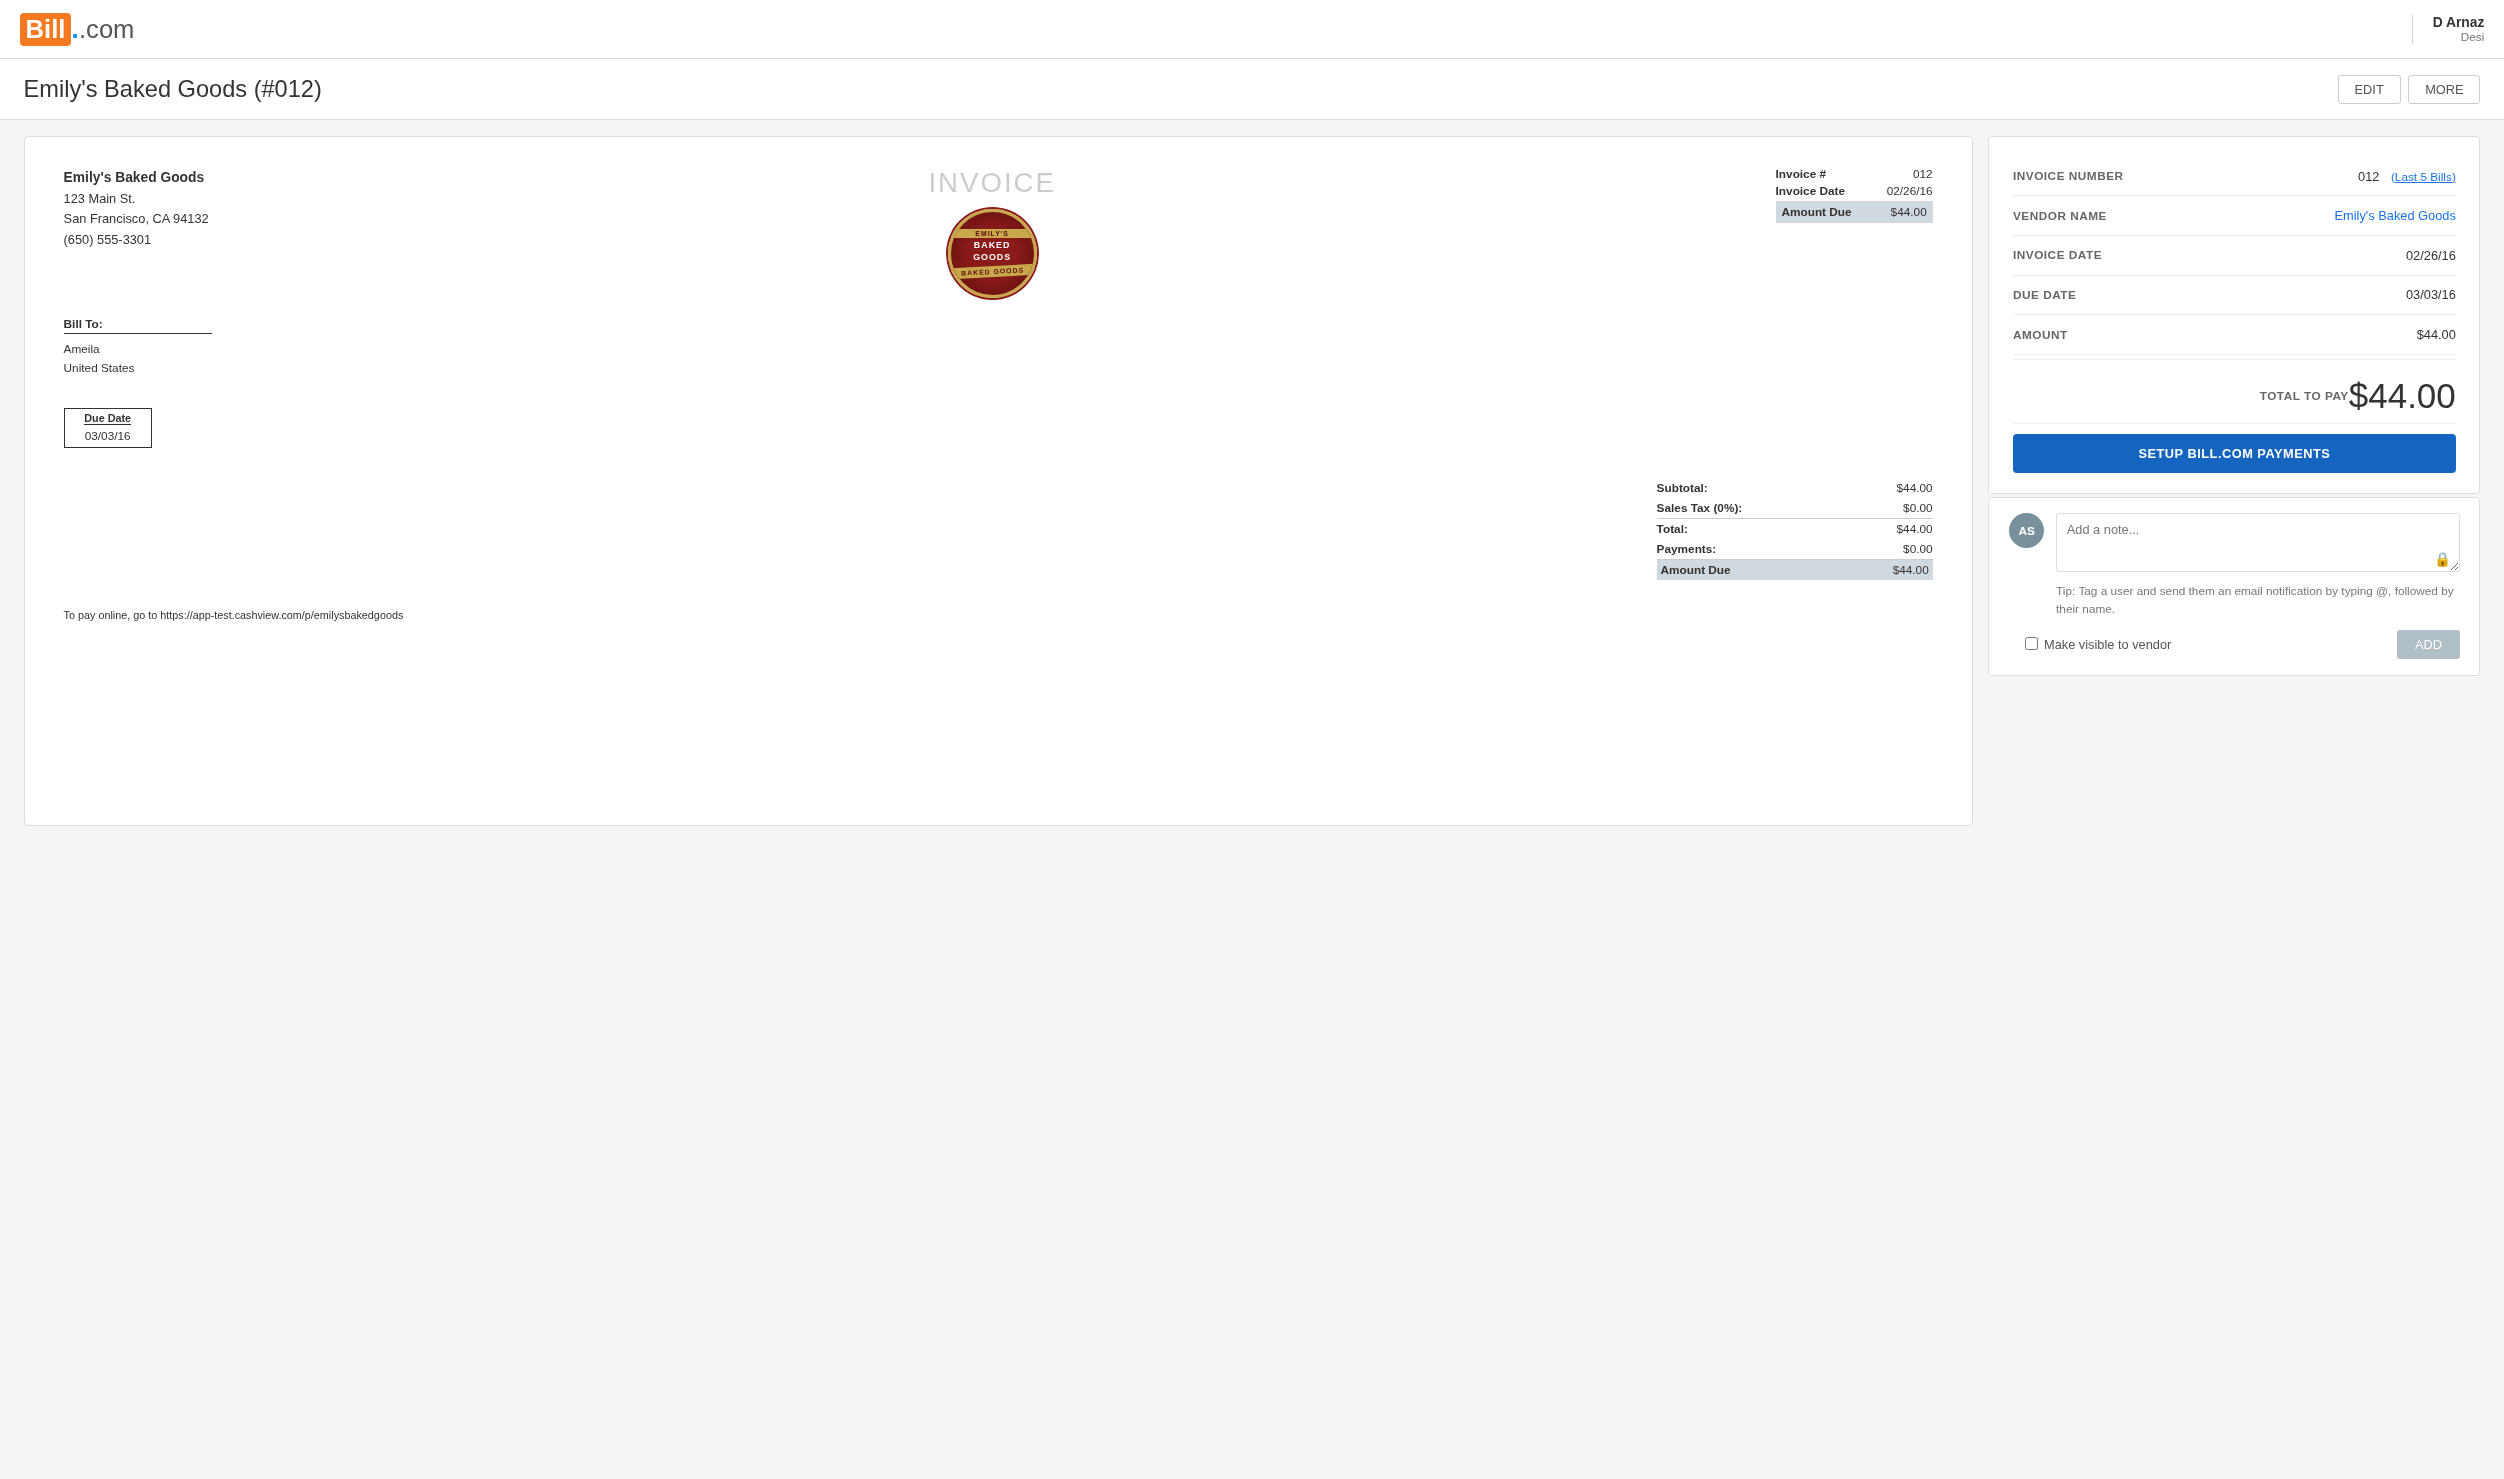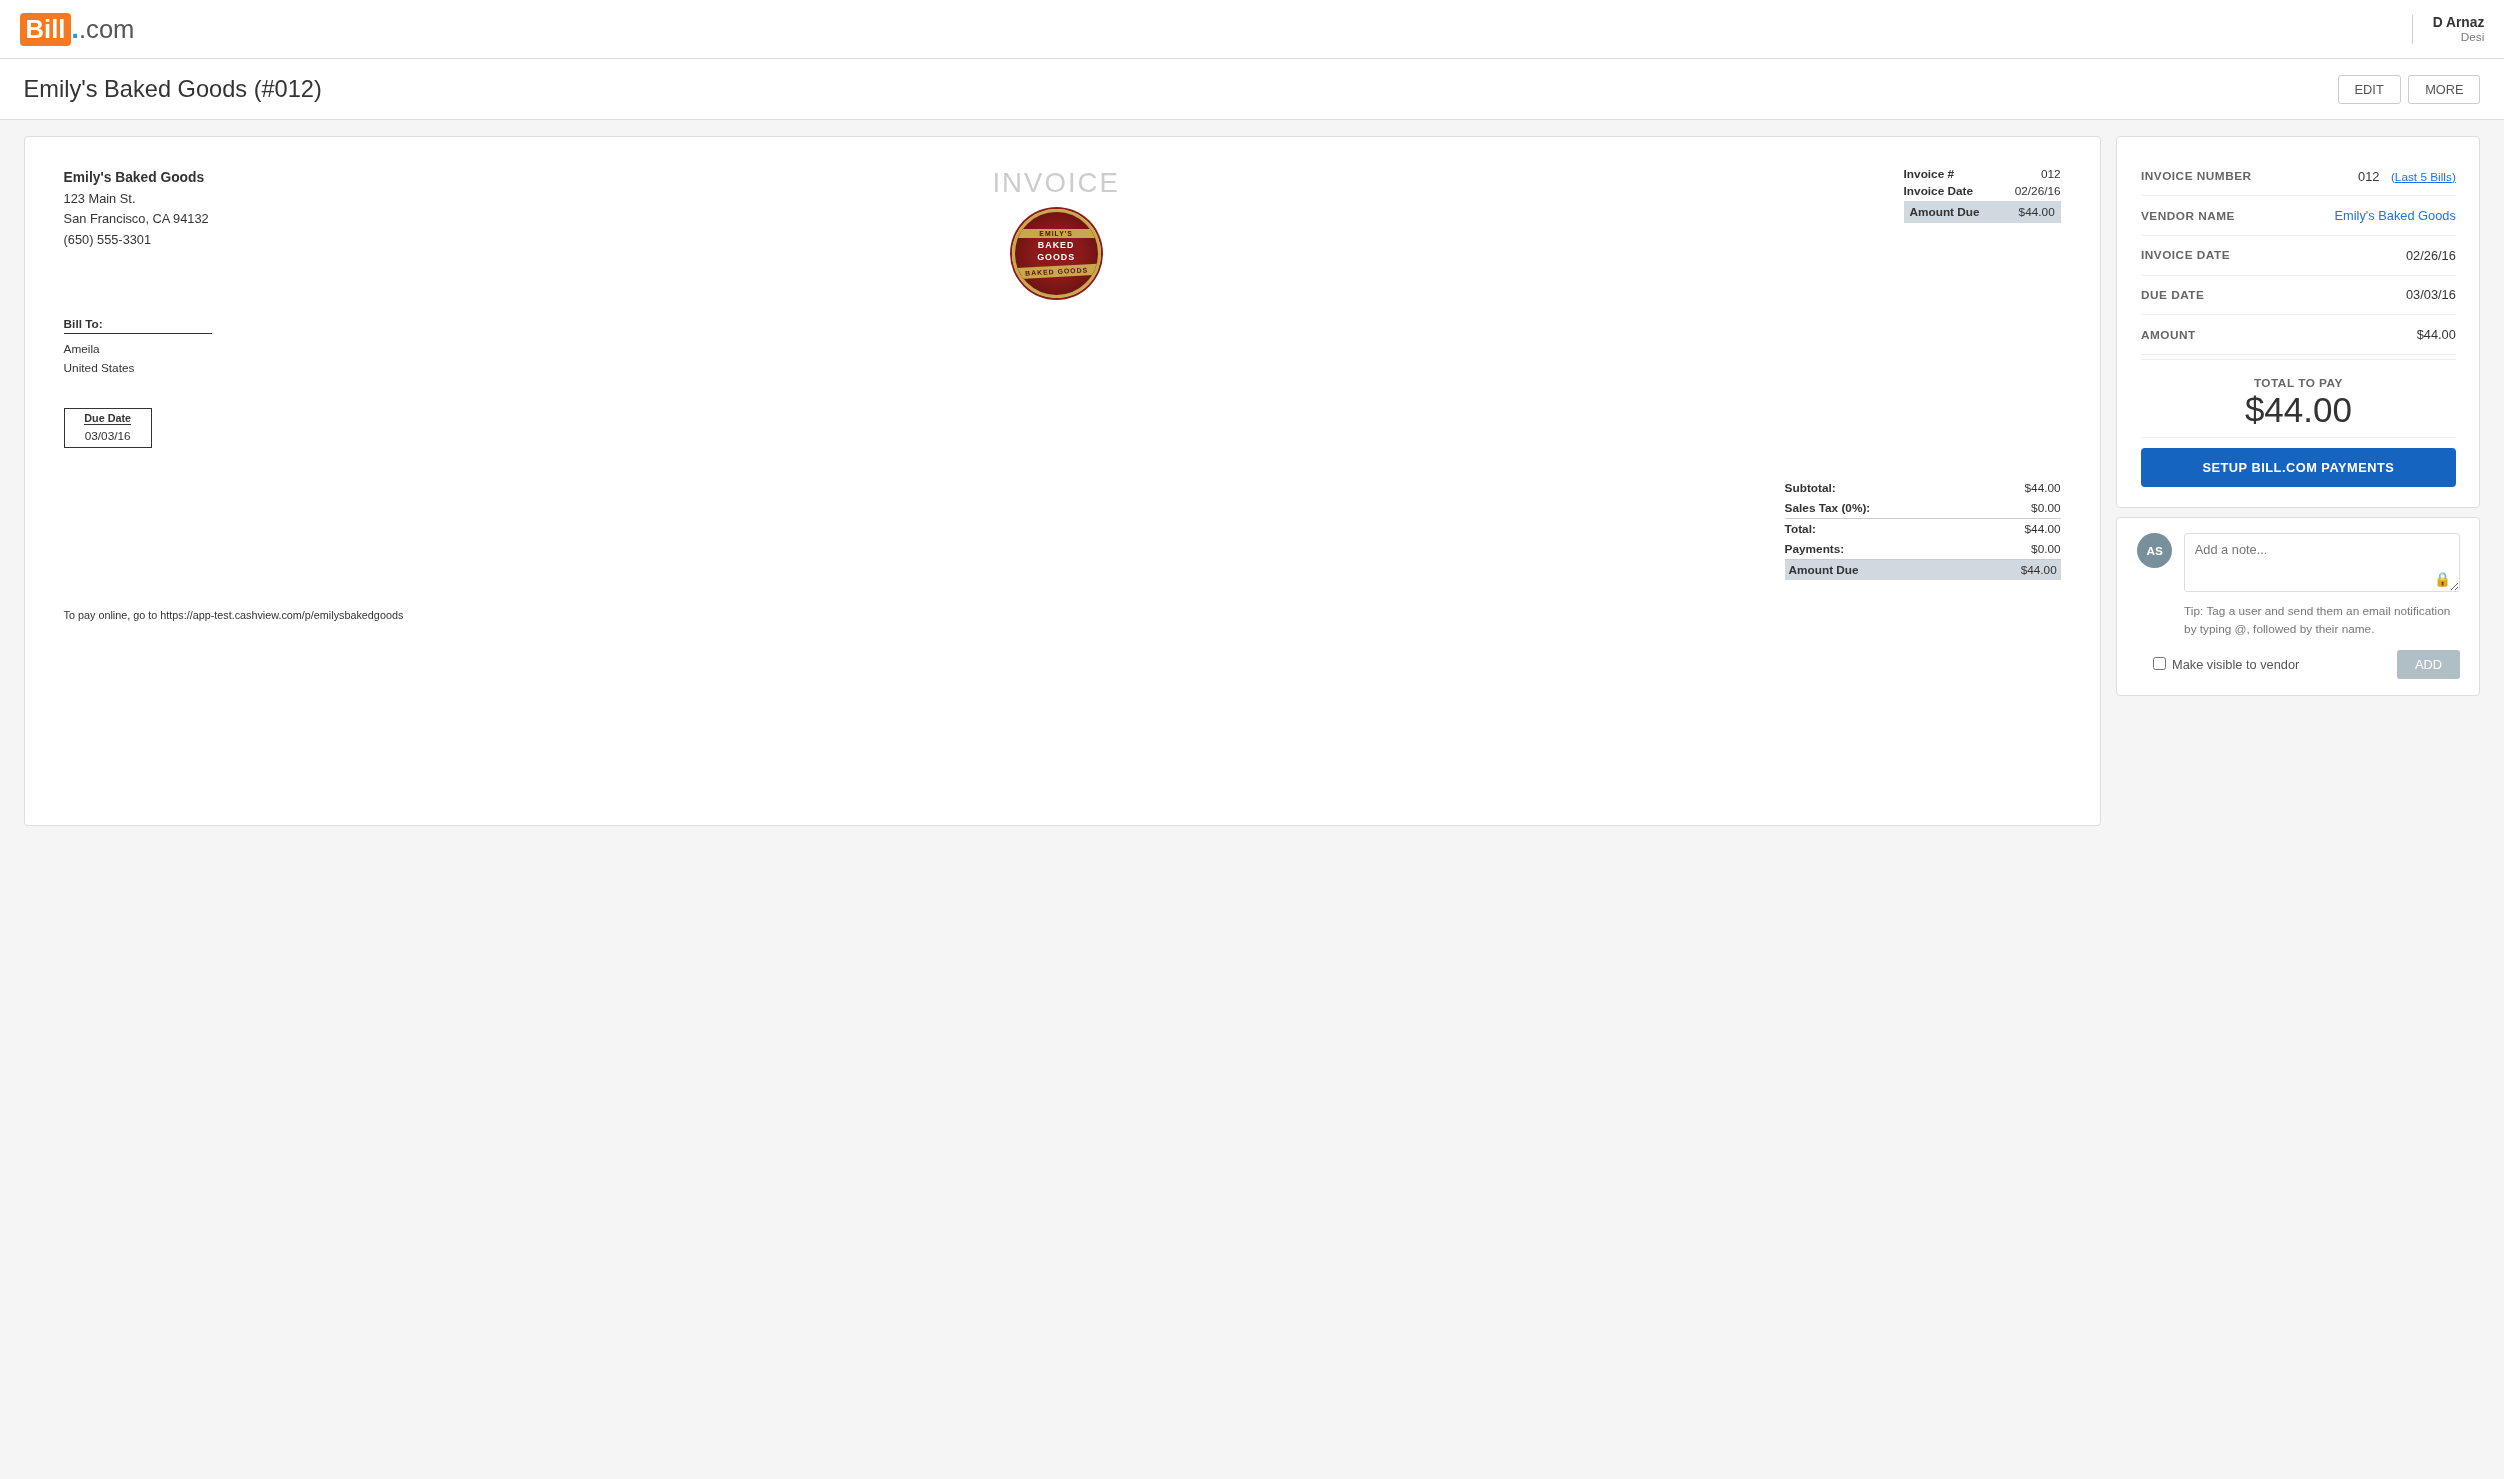"INVOICE NUMBER" .right-panel { gap: 9px -> 3px; width: 364px -> 492px }
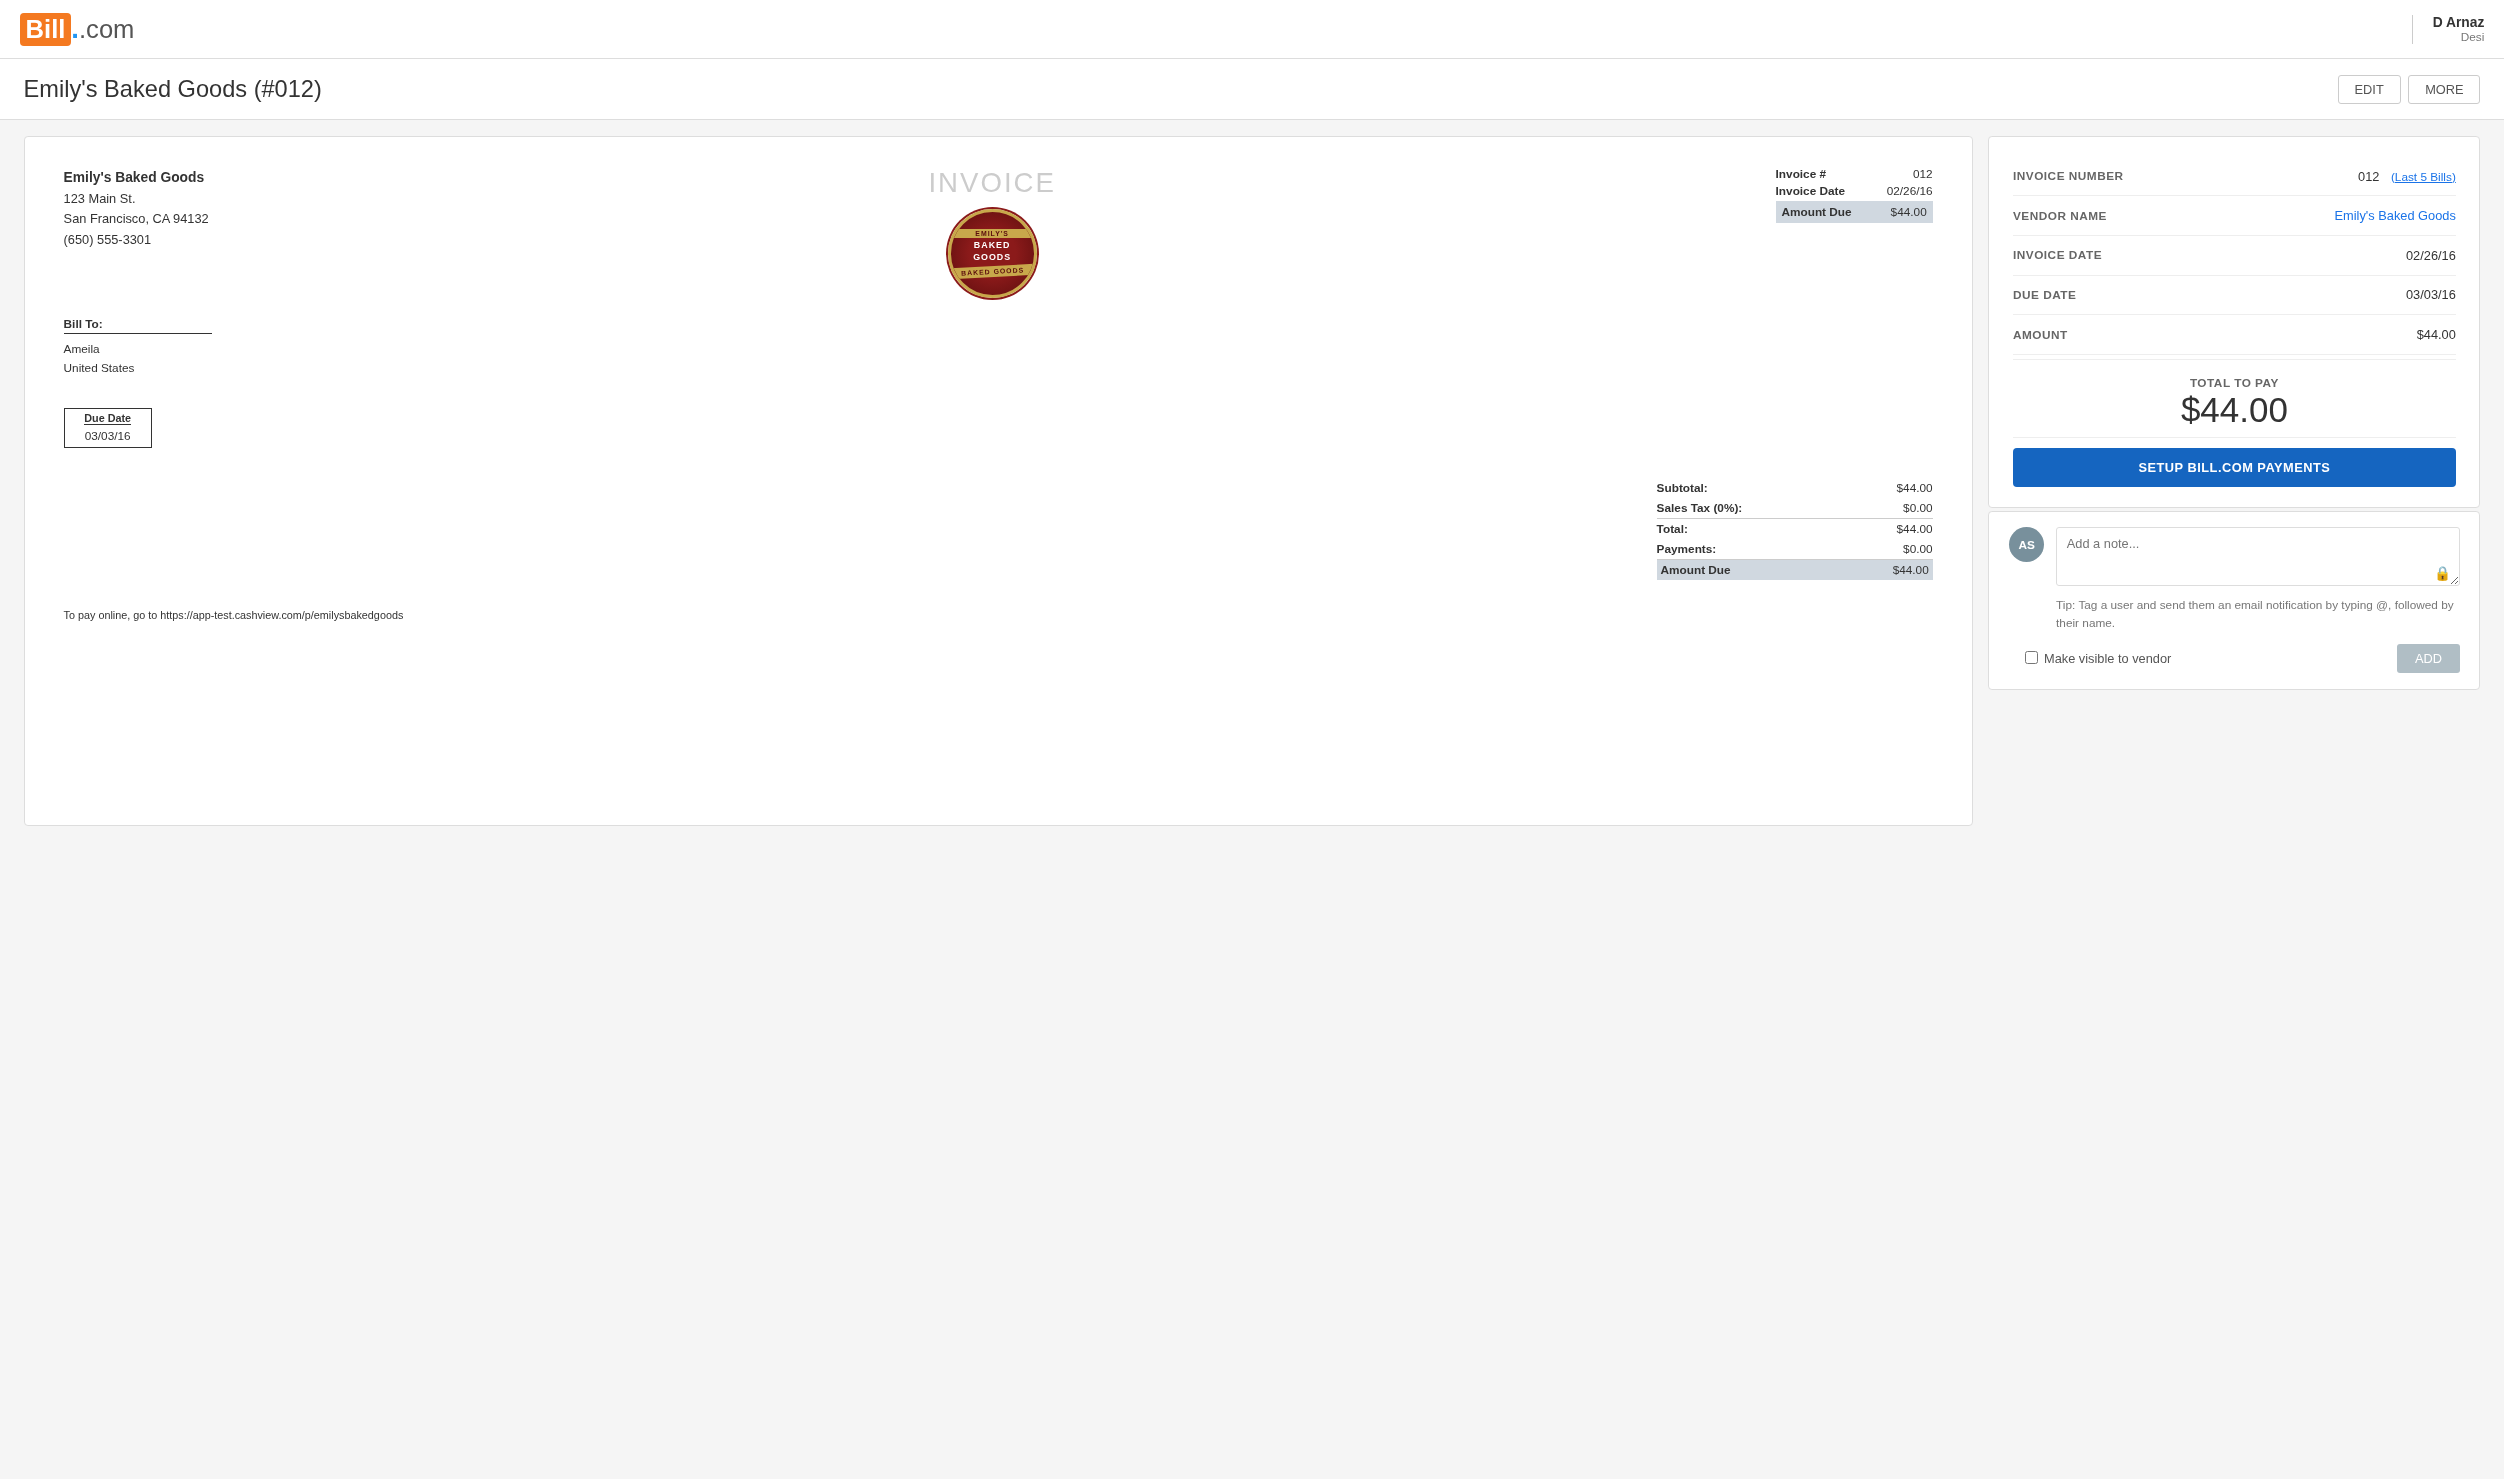"TOTAL TO PAY" .total-to-pay-row { flex-direction: column -> none }
